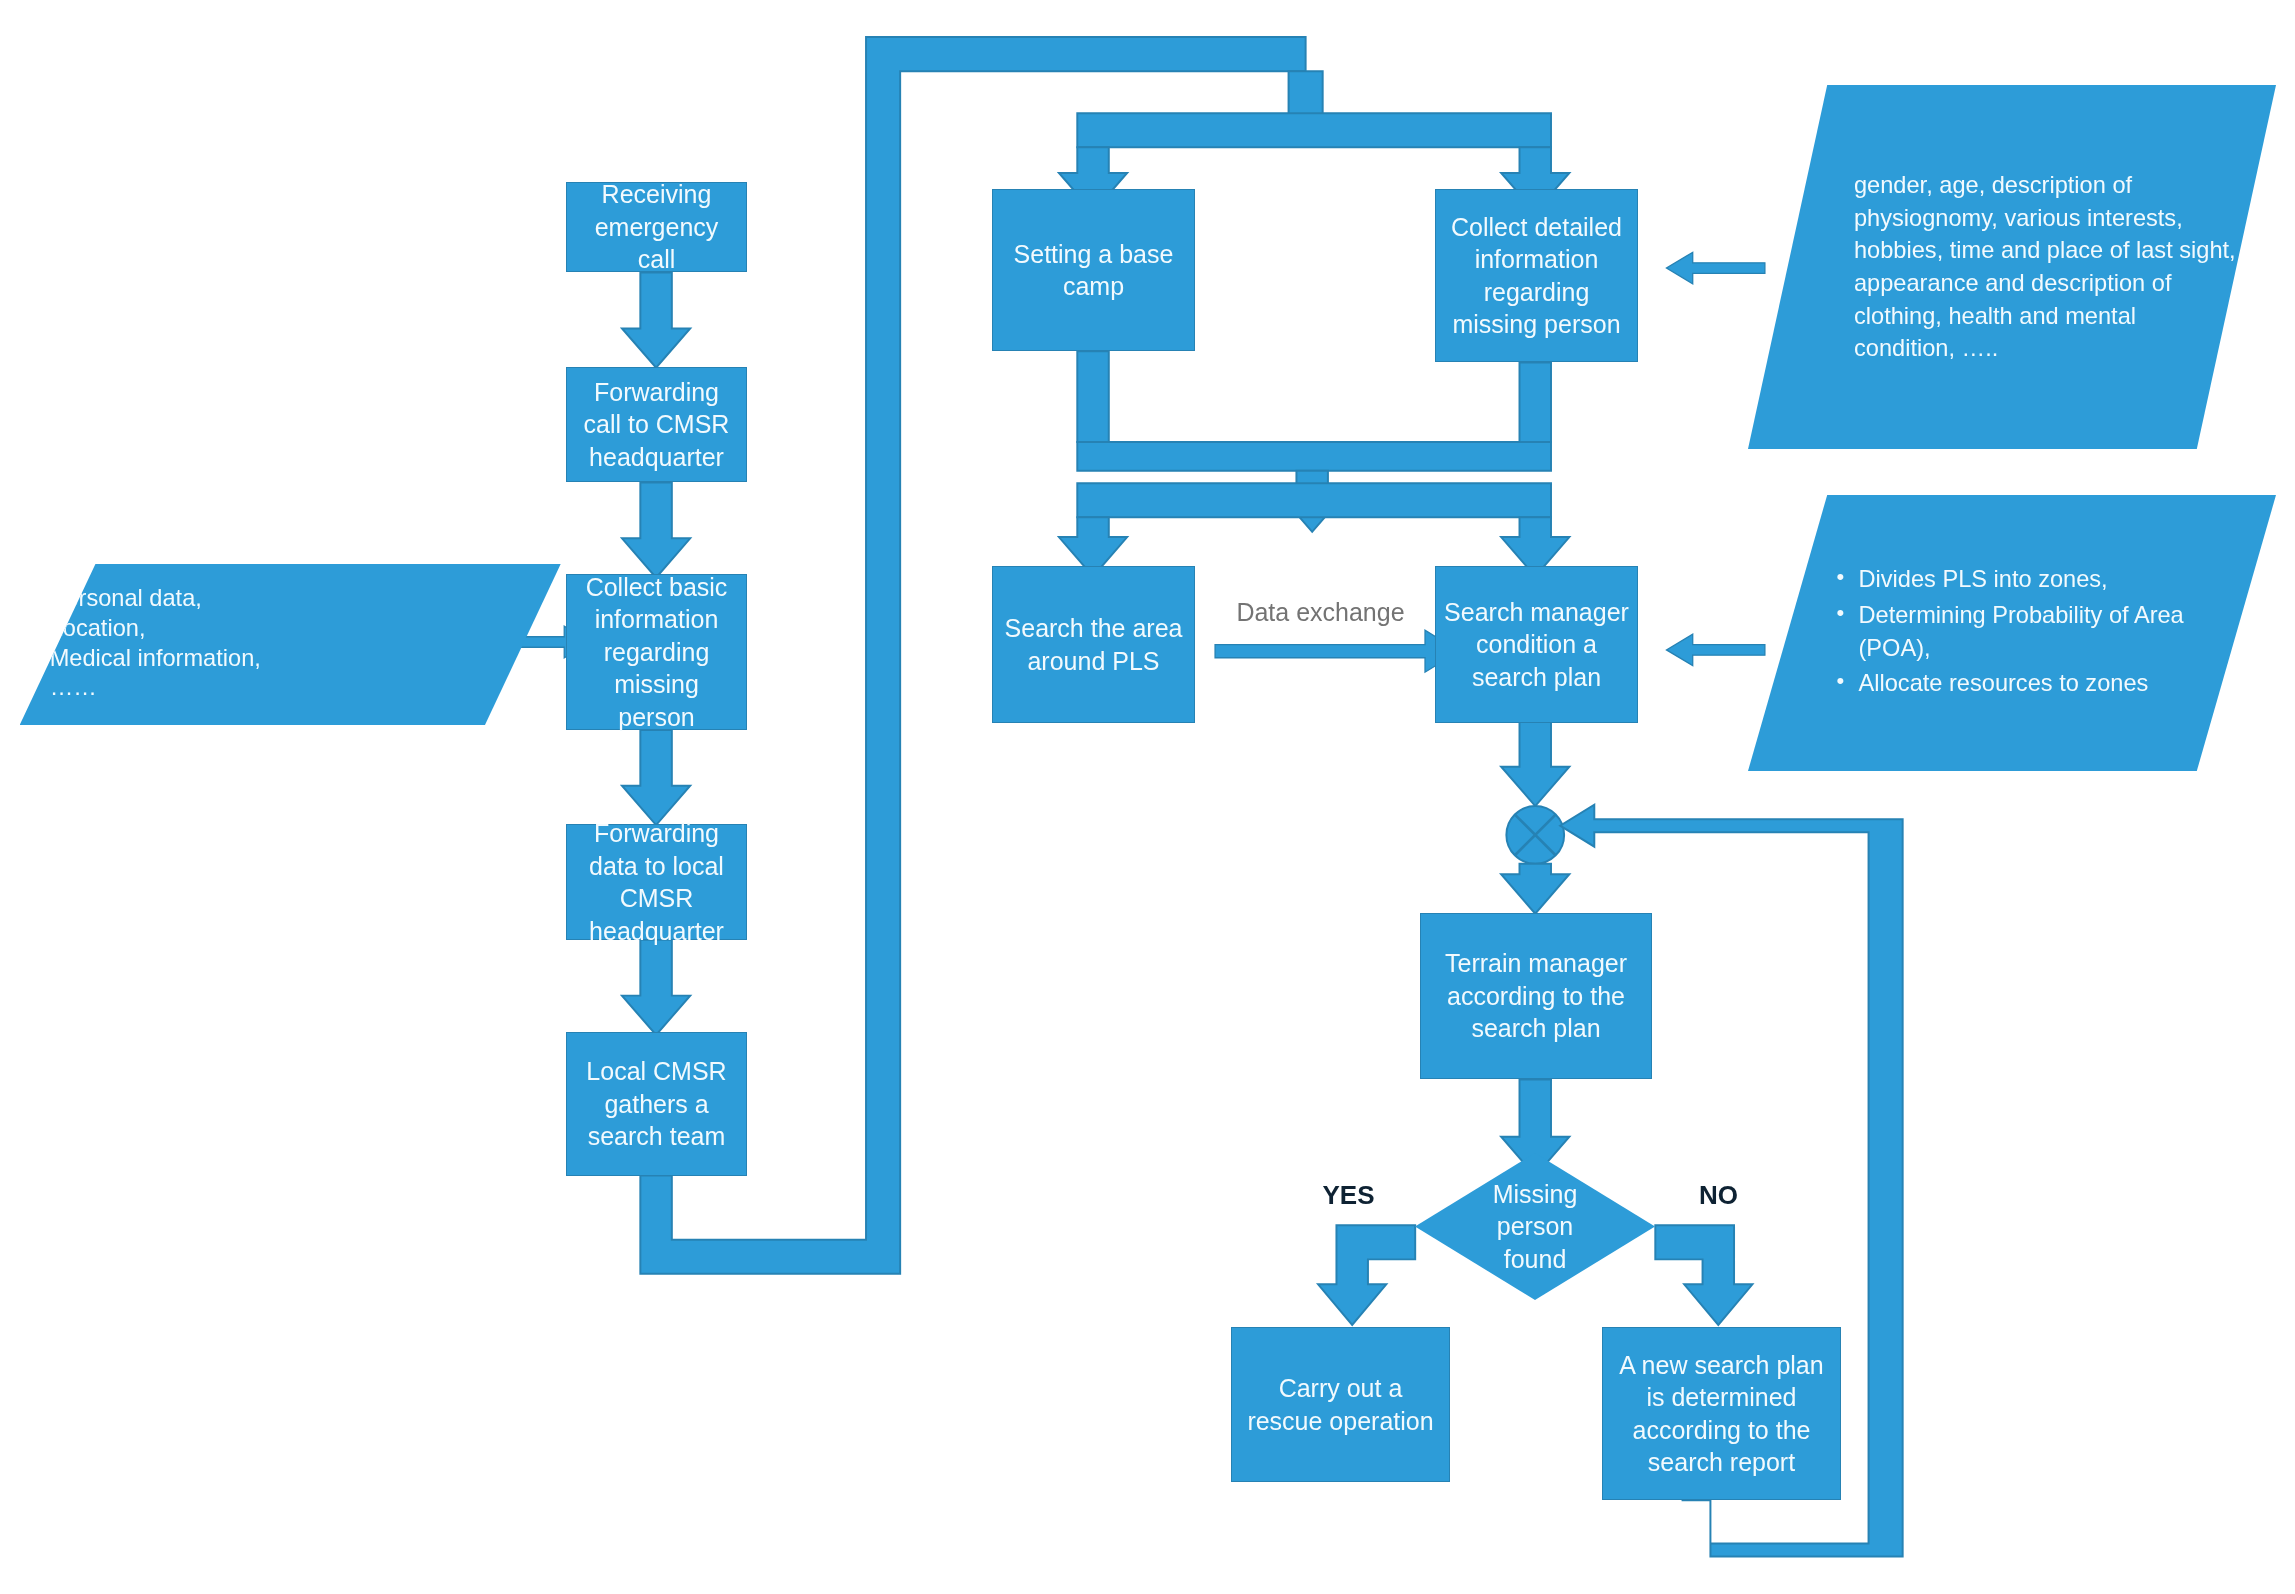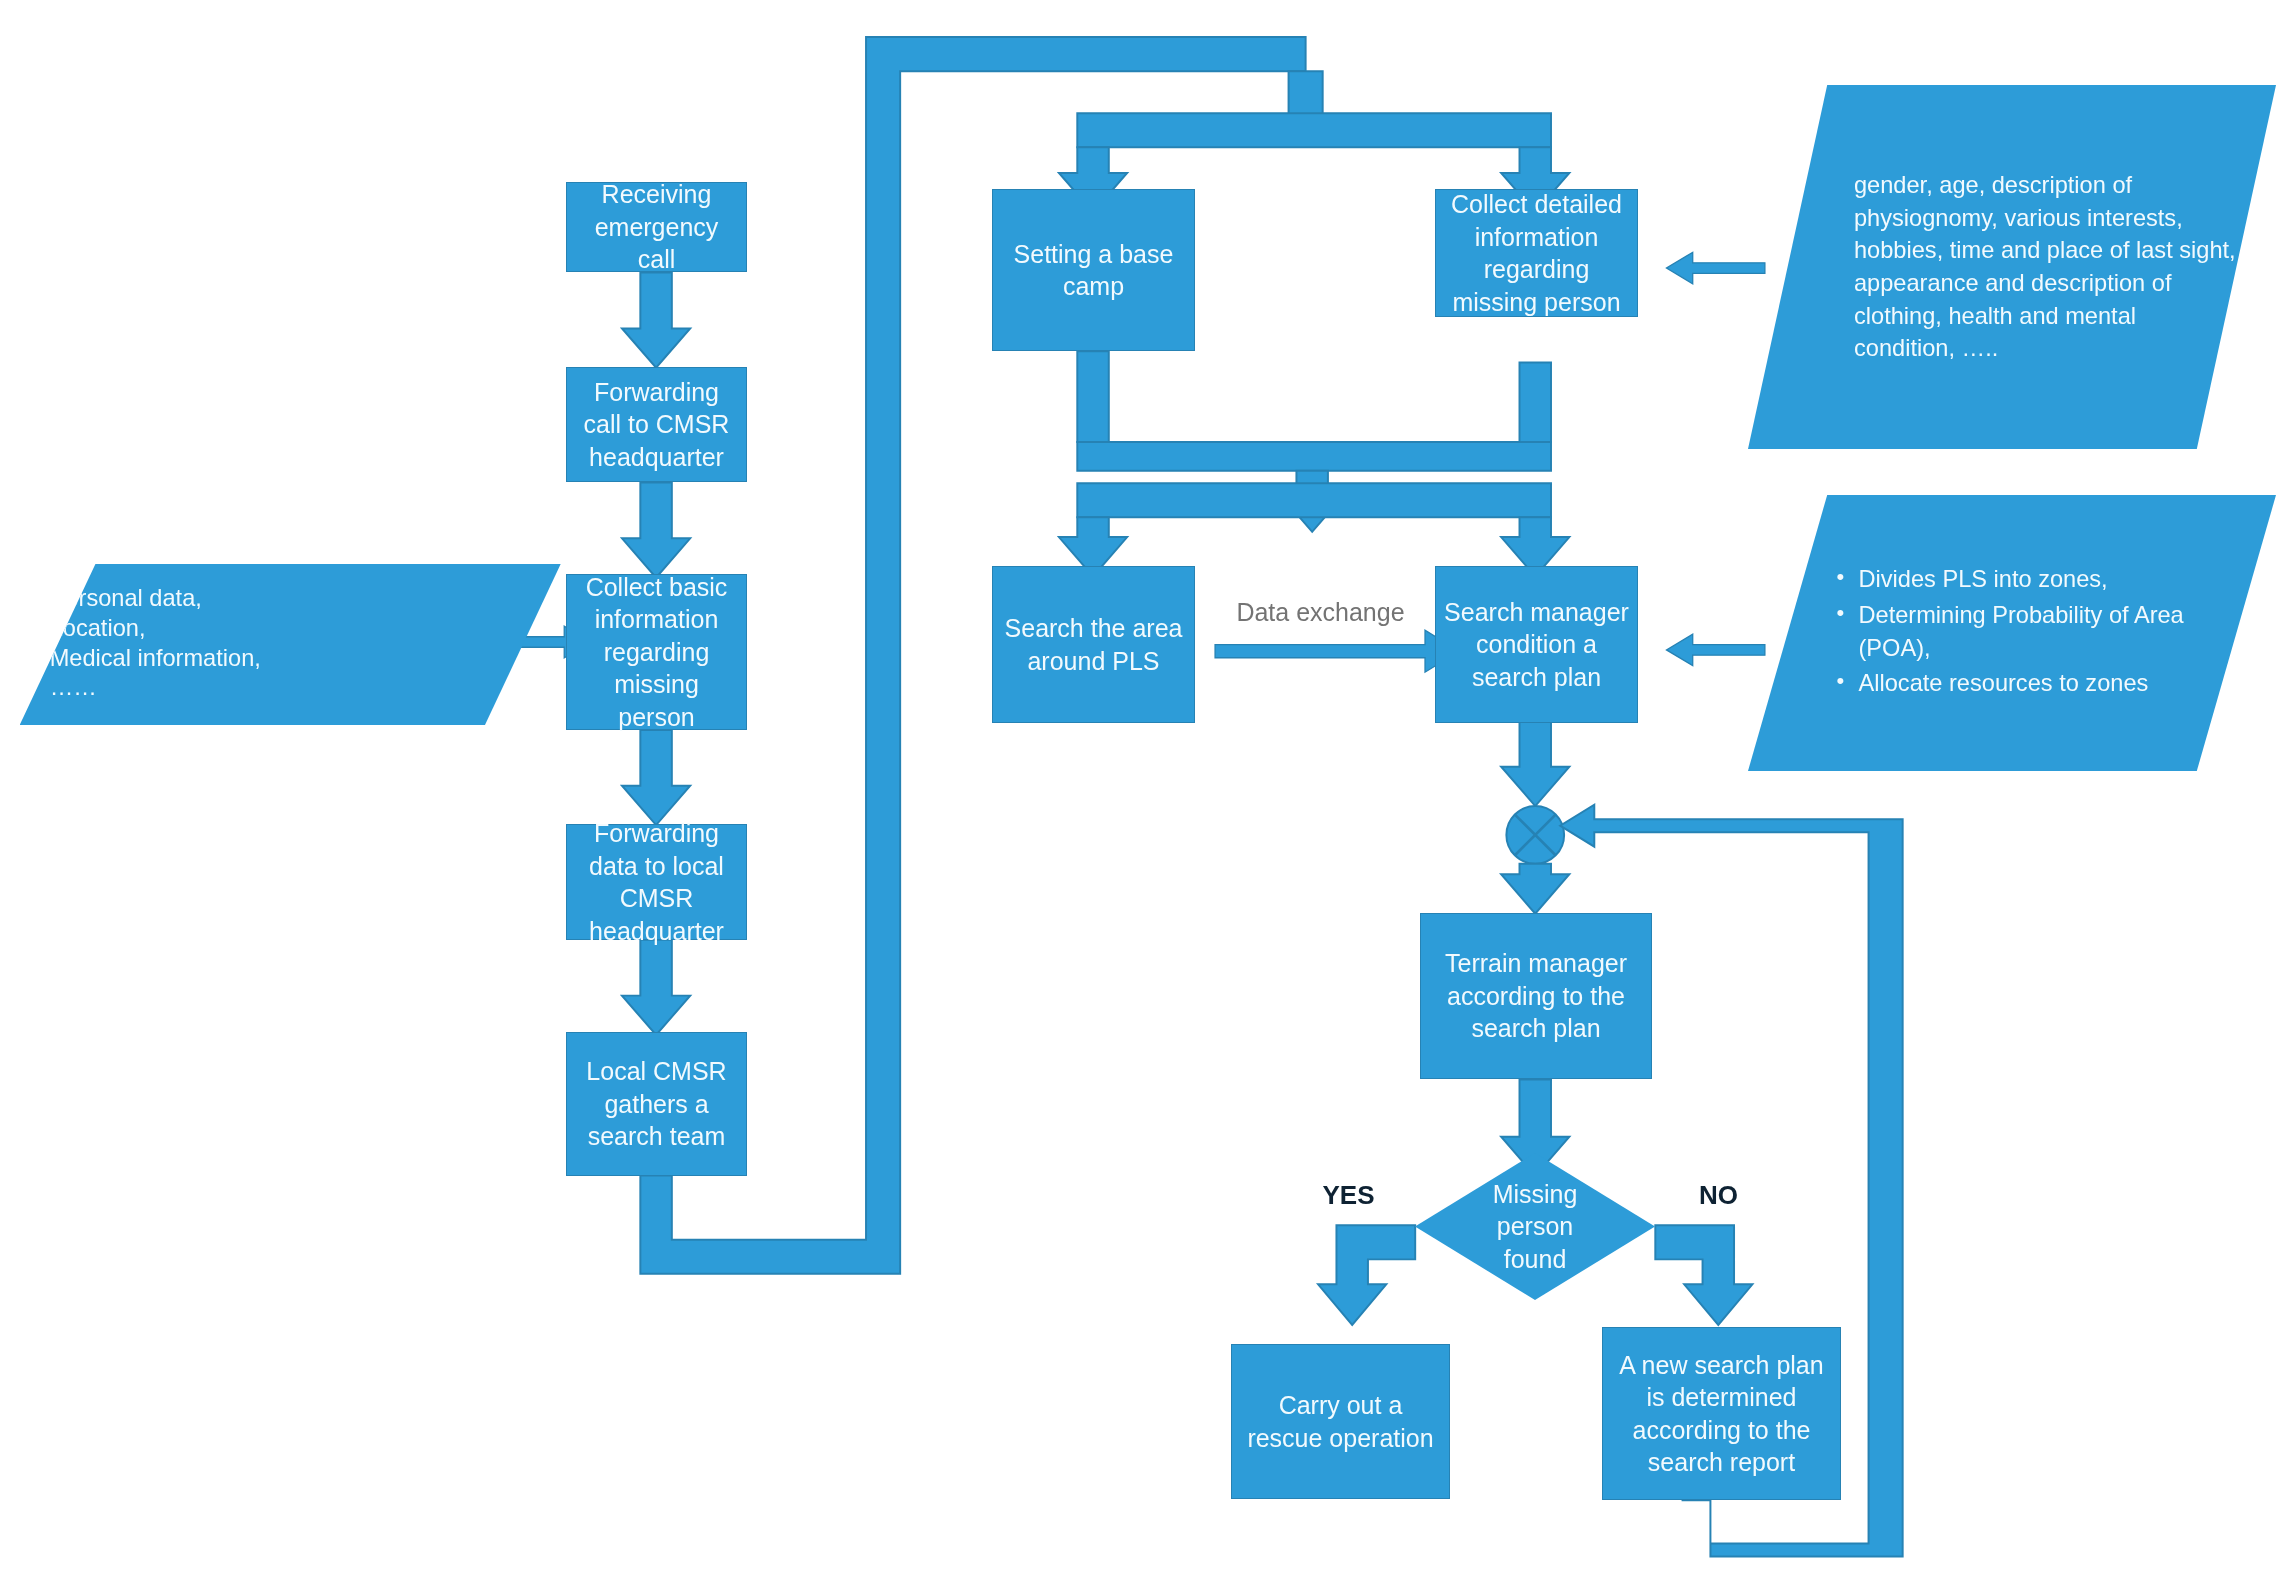"Collect detailed information regarding" div.node { height: 128px -> 173px }
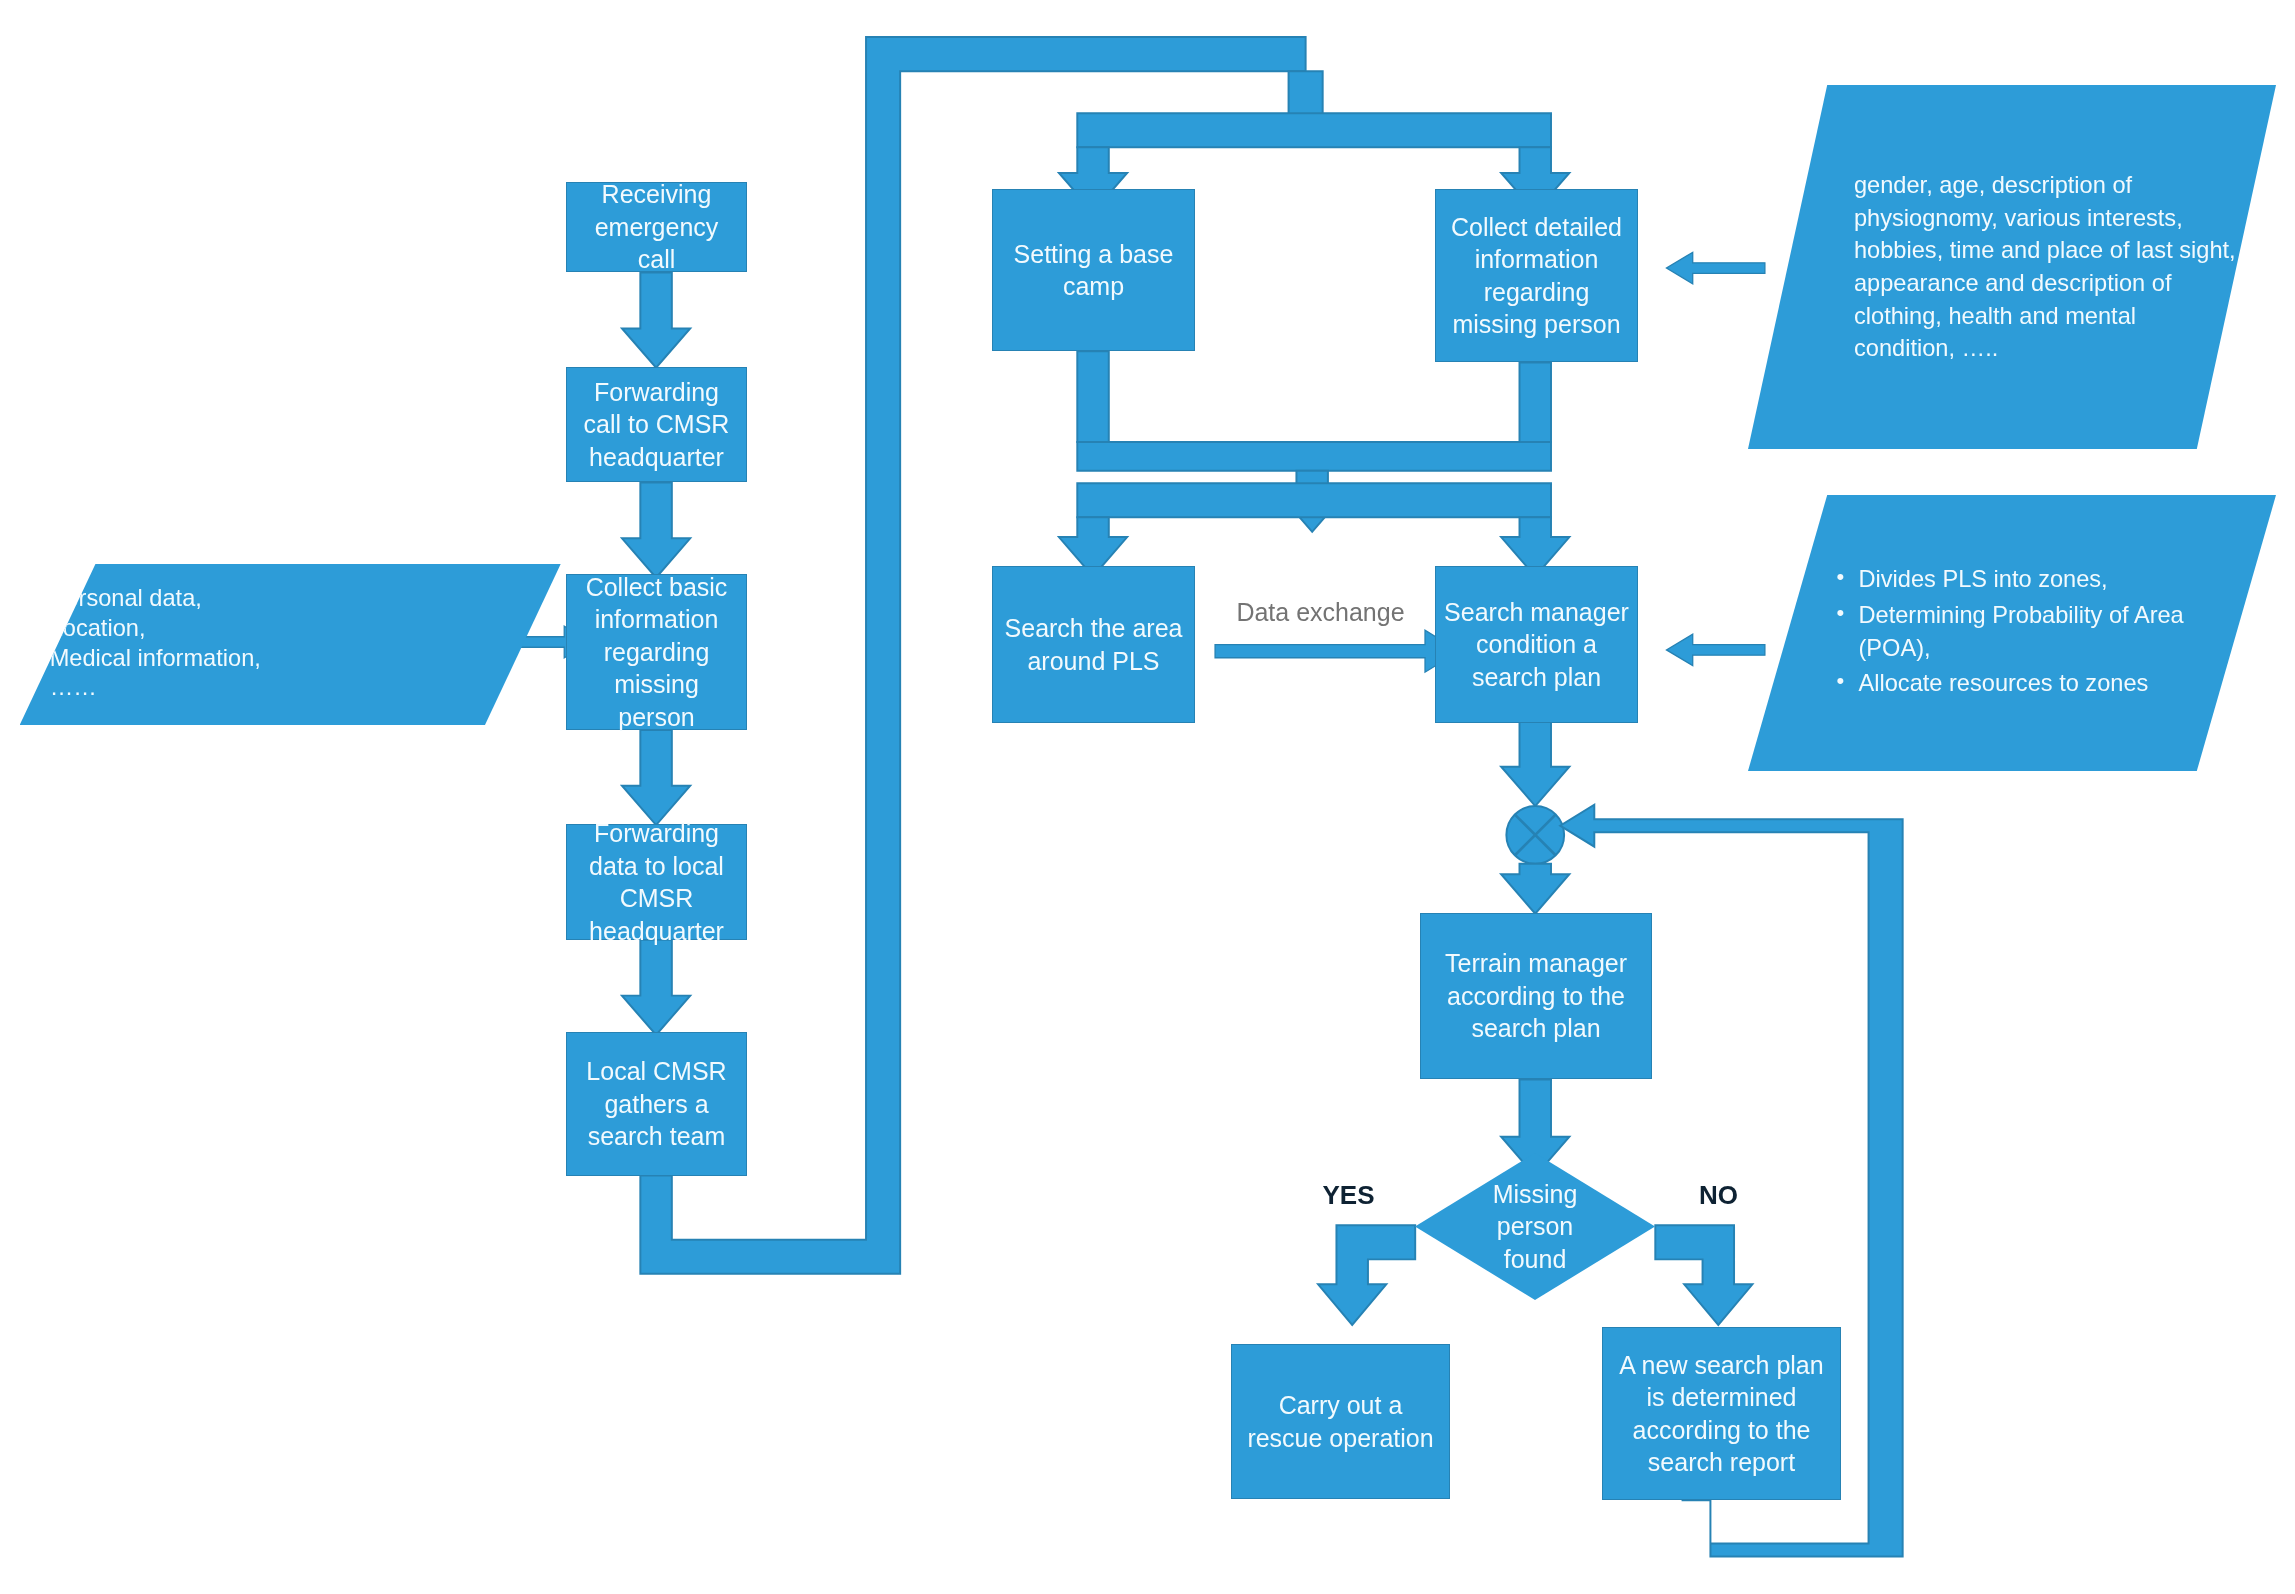"Carry out a rescue operation" div.node { margin-top: 17px -> none }
